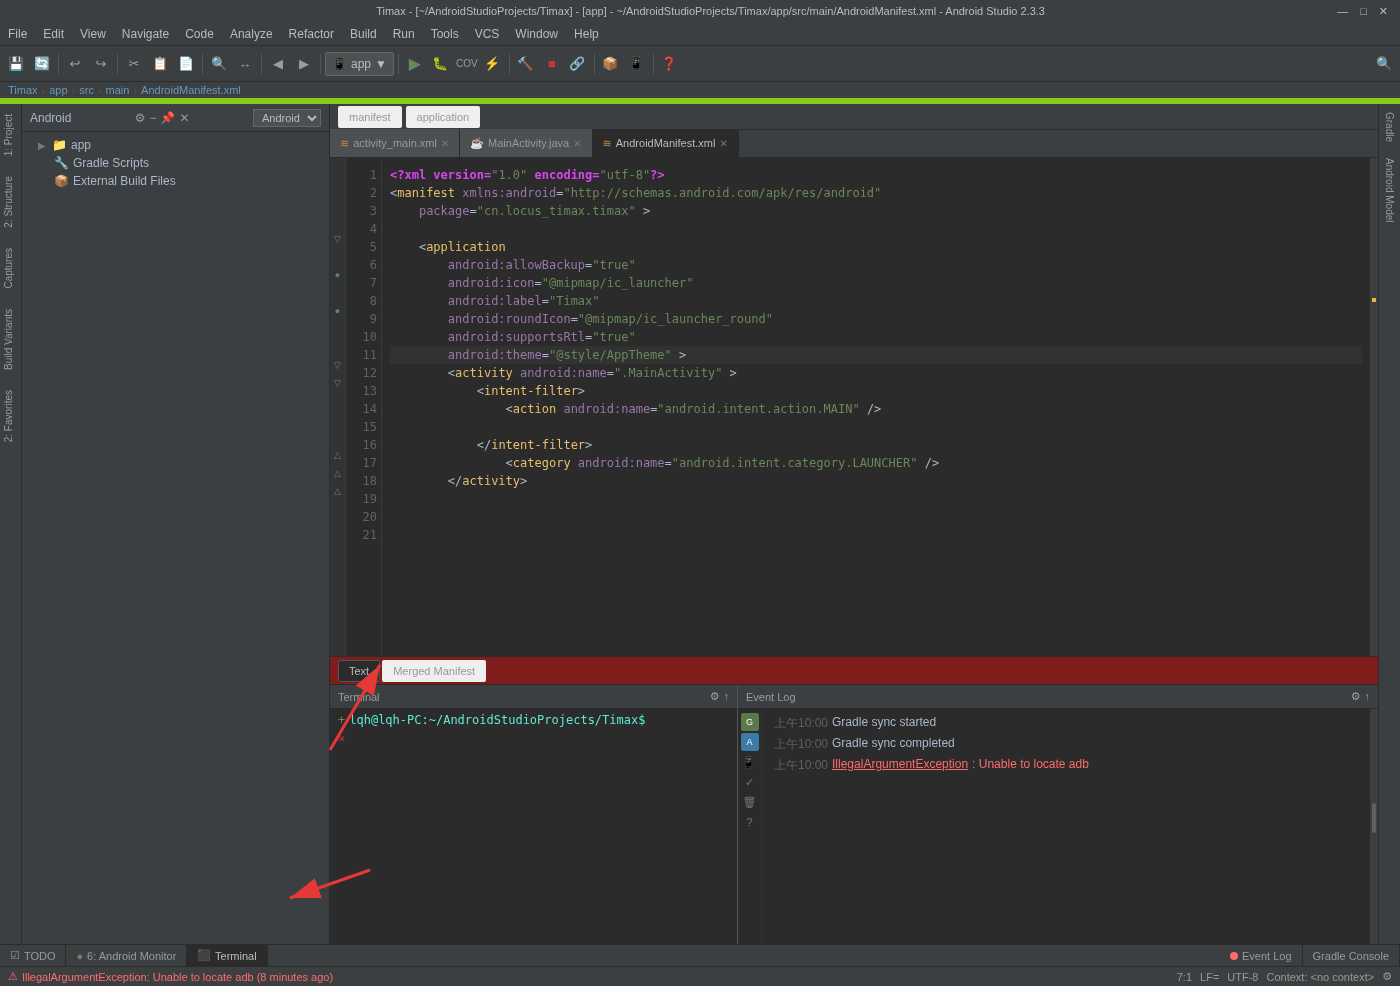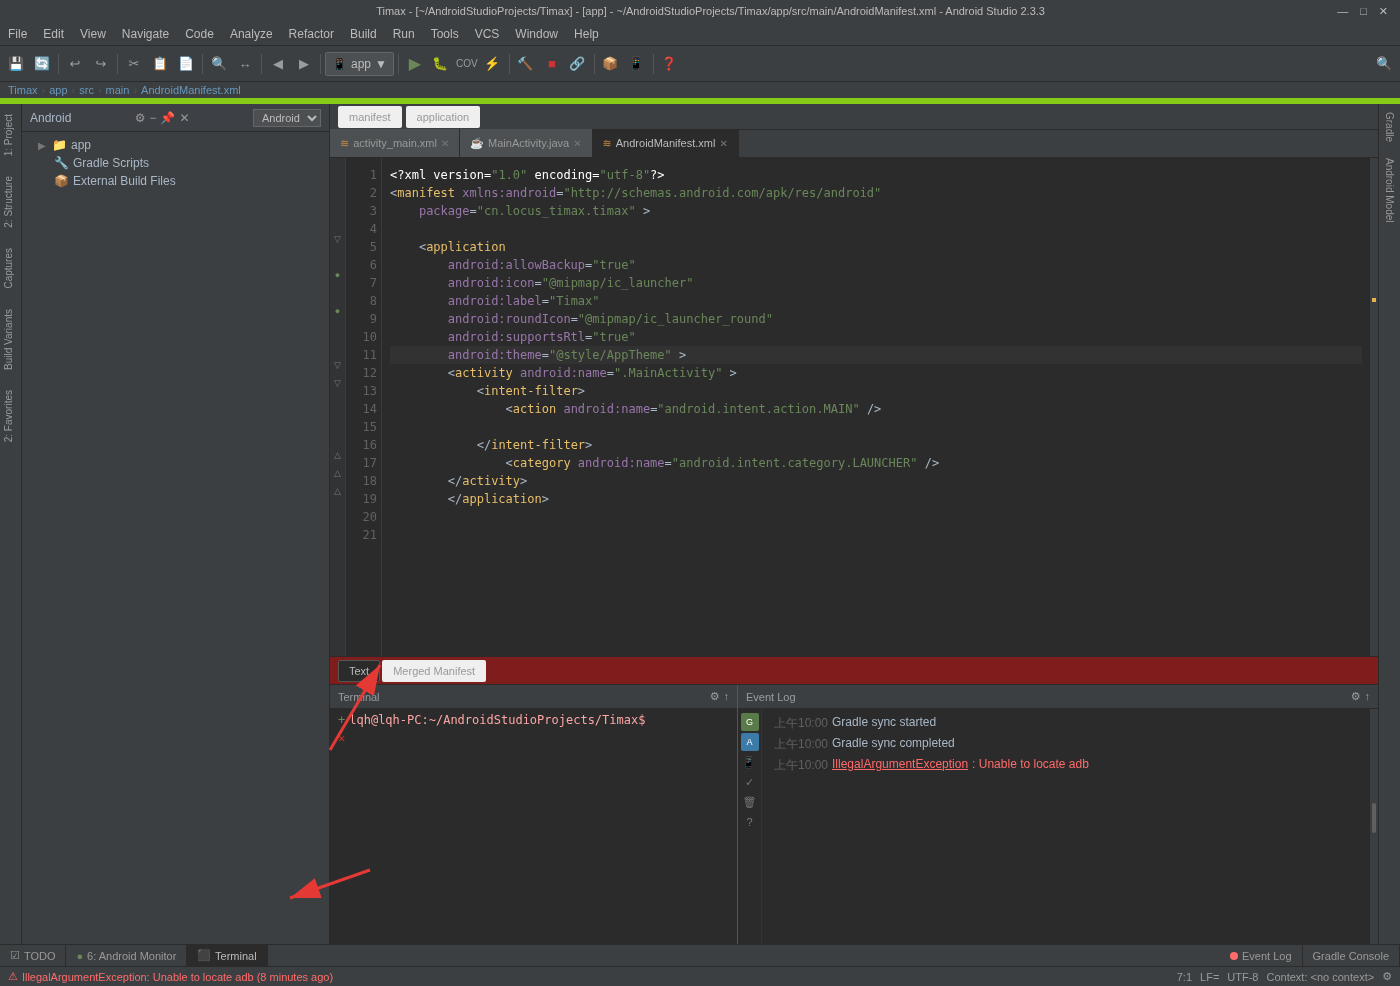"<?xml version=" .xml-decl { color: #ffffff -> #d946ef; font-weight: none -> bold }
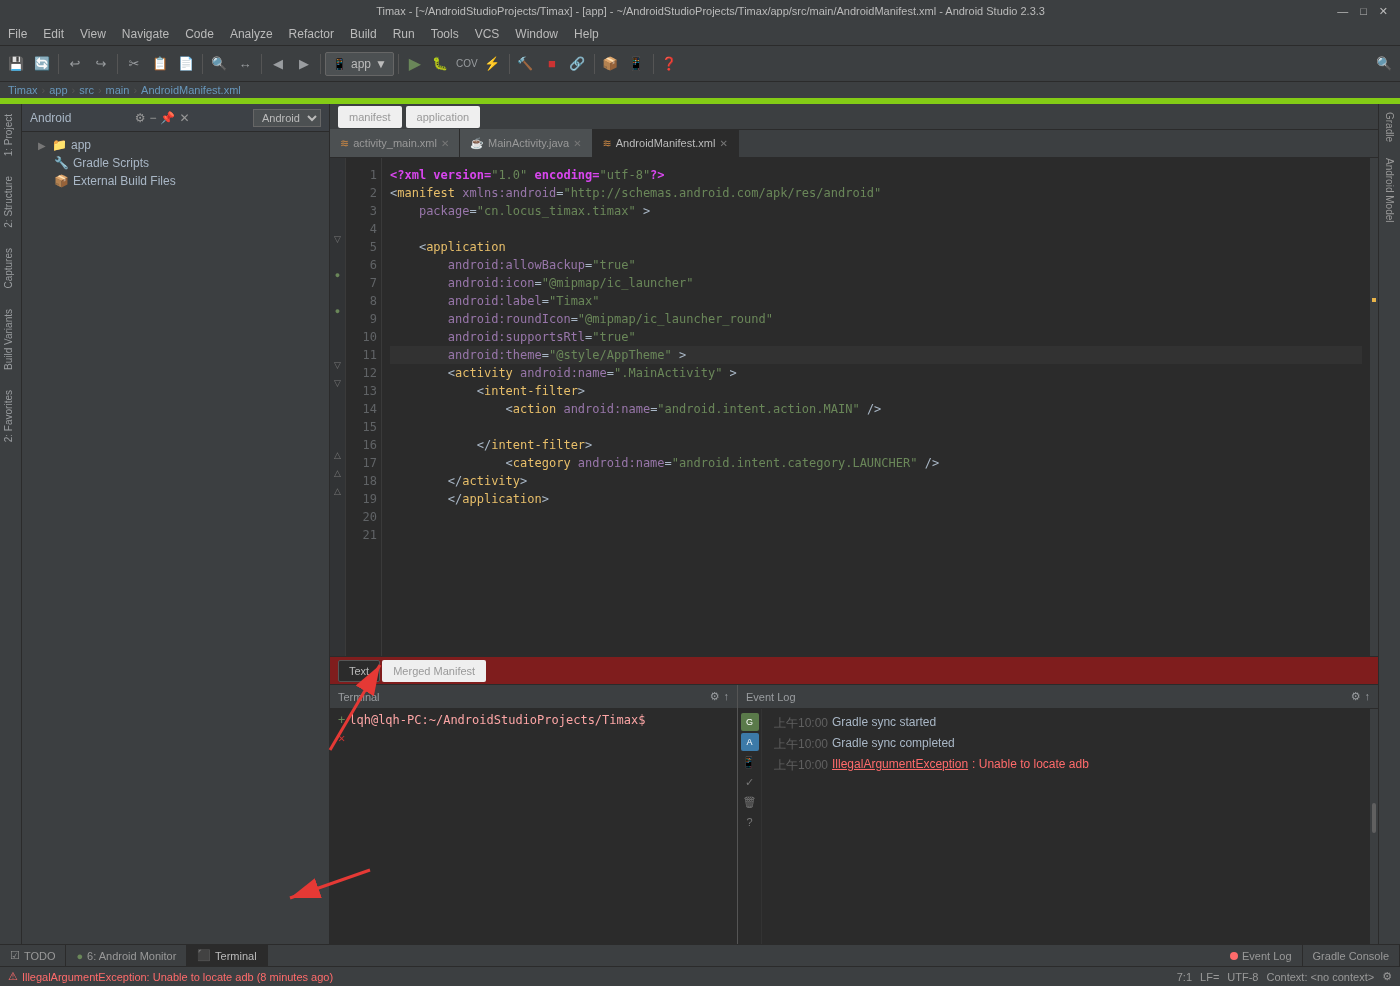"</application>" div.code-line { html: <div> <span>&lt;/</span><span>application</span><span>&gt;</span></div> -> none }
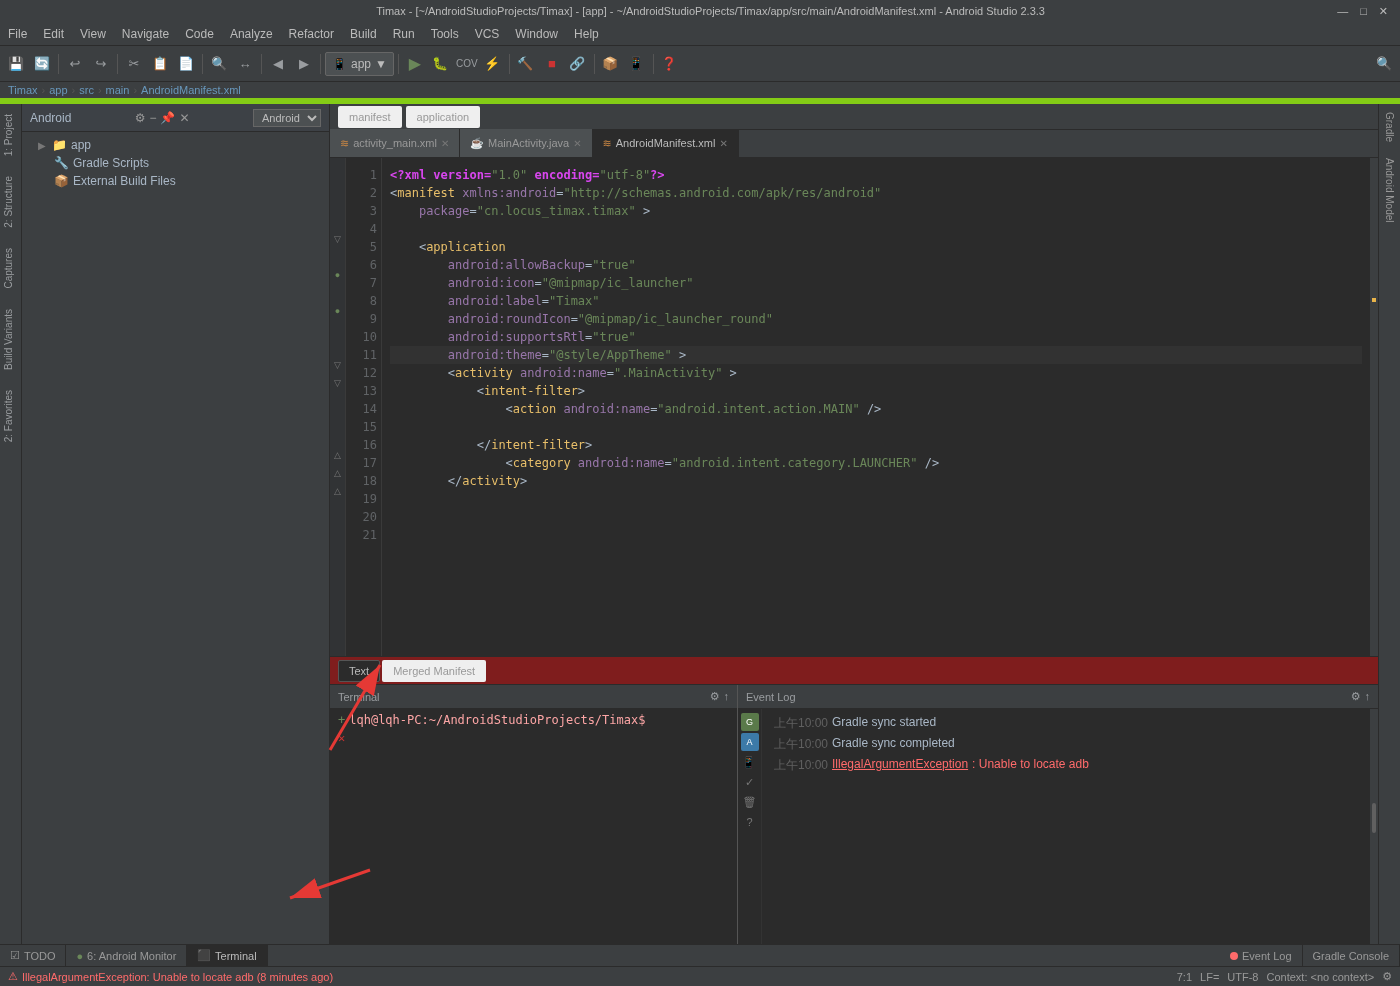"lqh@lqh-PC:~/AndroidStudioProjects/Timax" .terminal-prompt { color: #fca5a5 -> #5eead4 }
